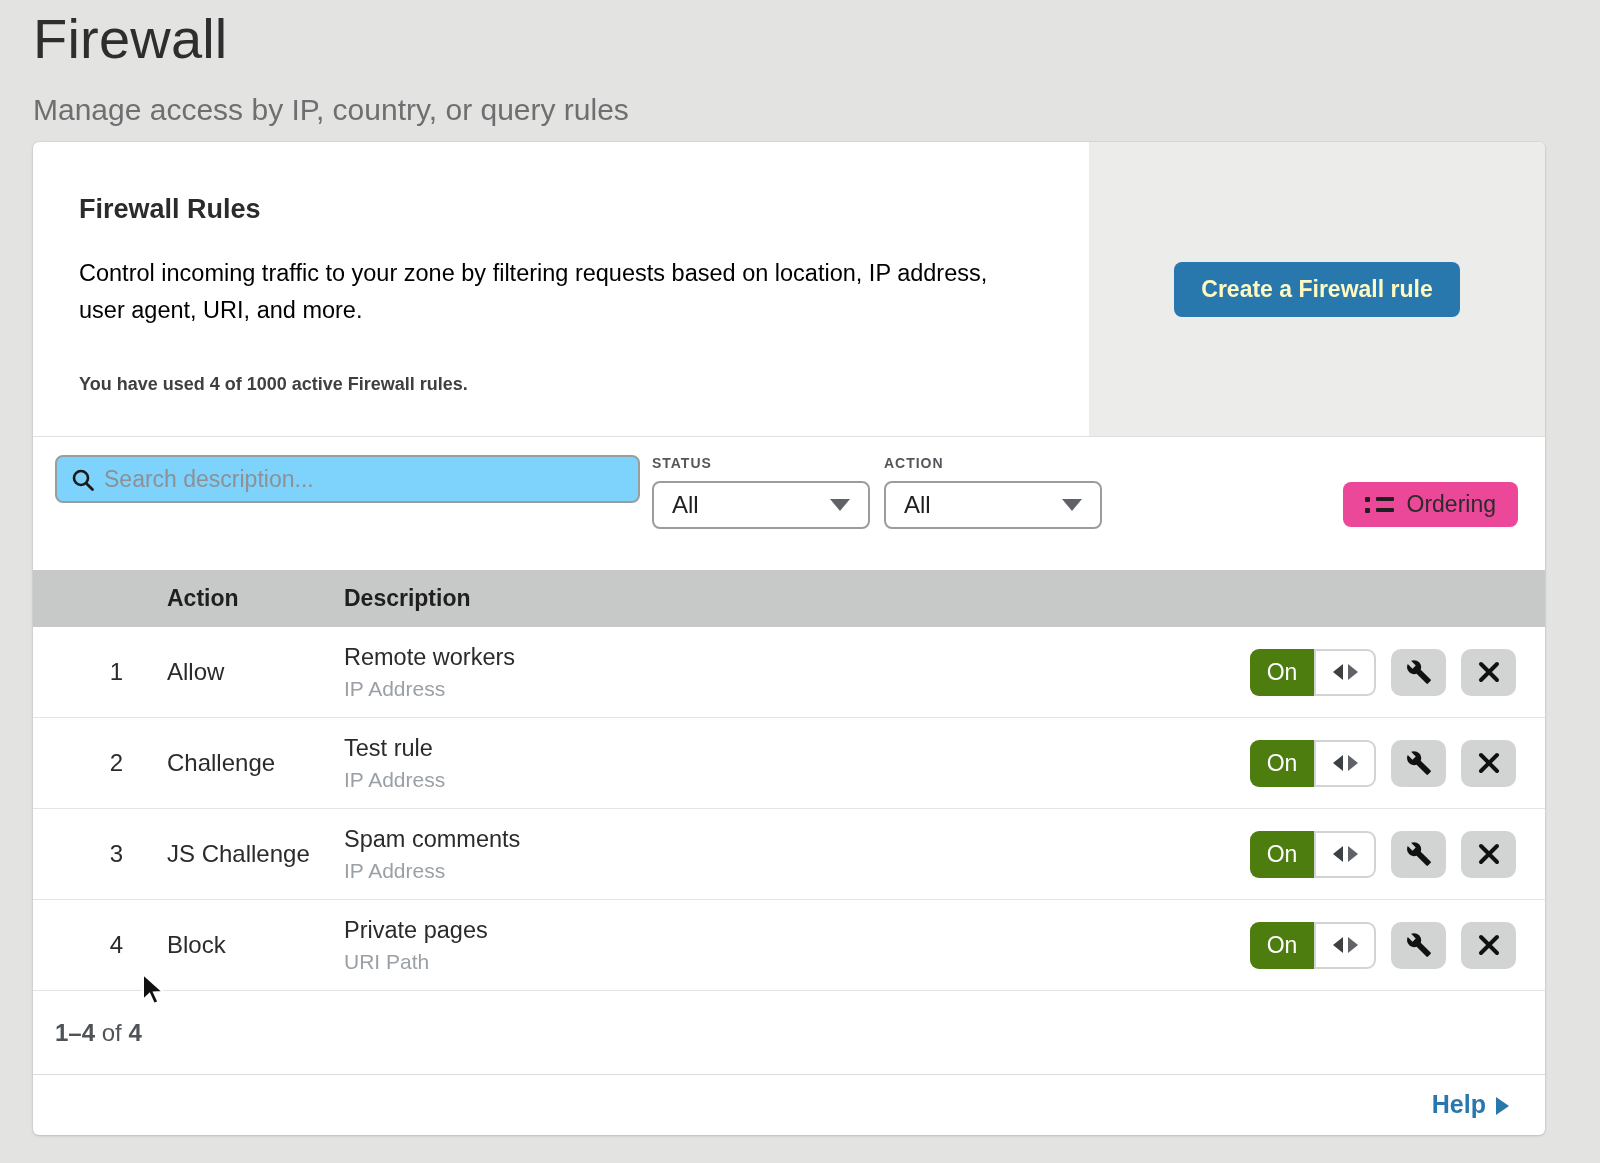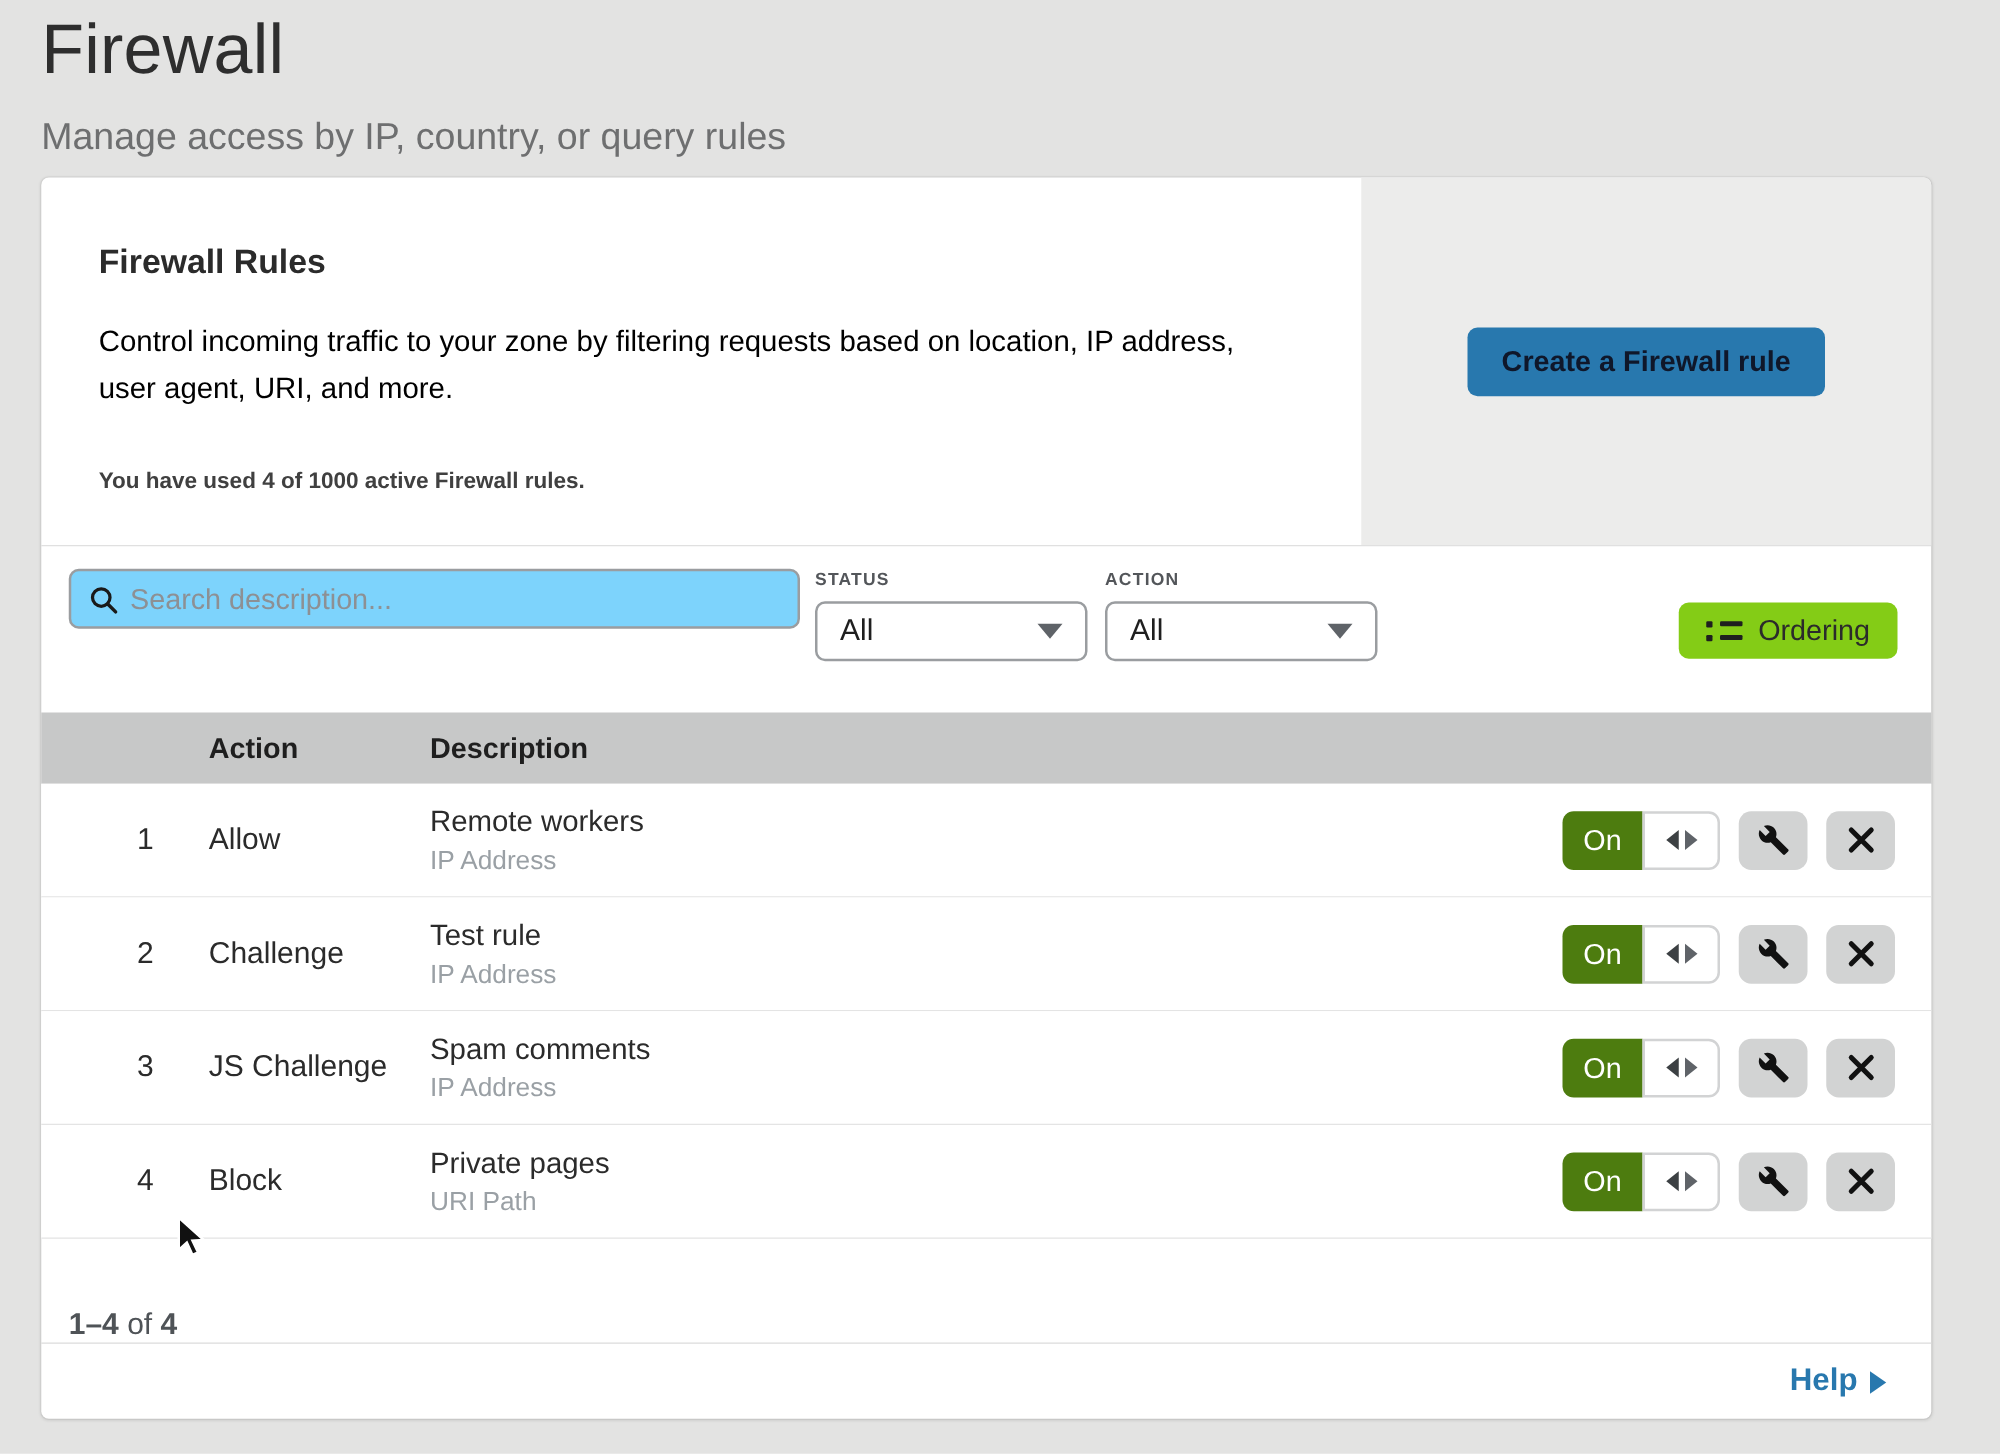"Create a Firewall rule" .create-btn { color: #0f172a -> #fef9c3 }
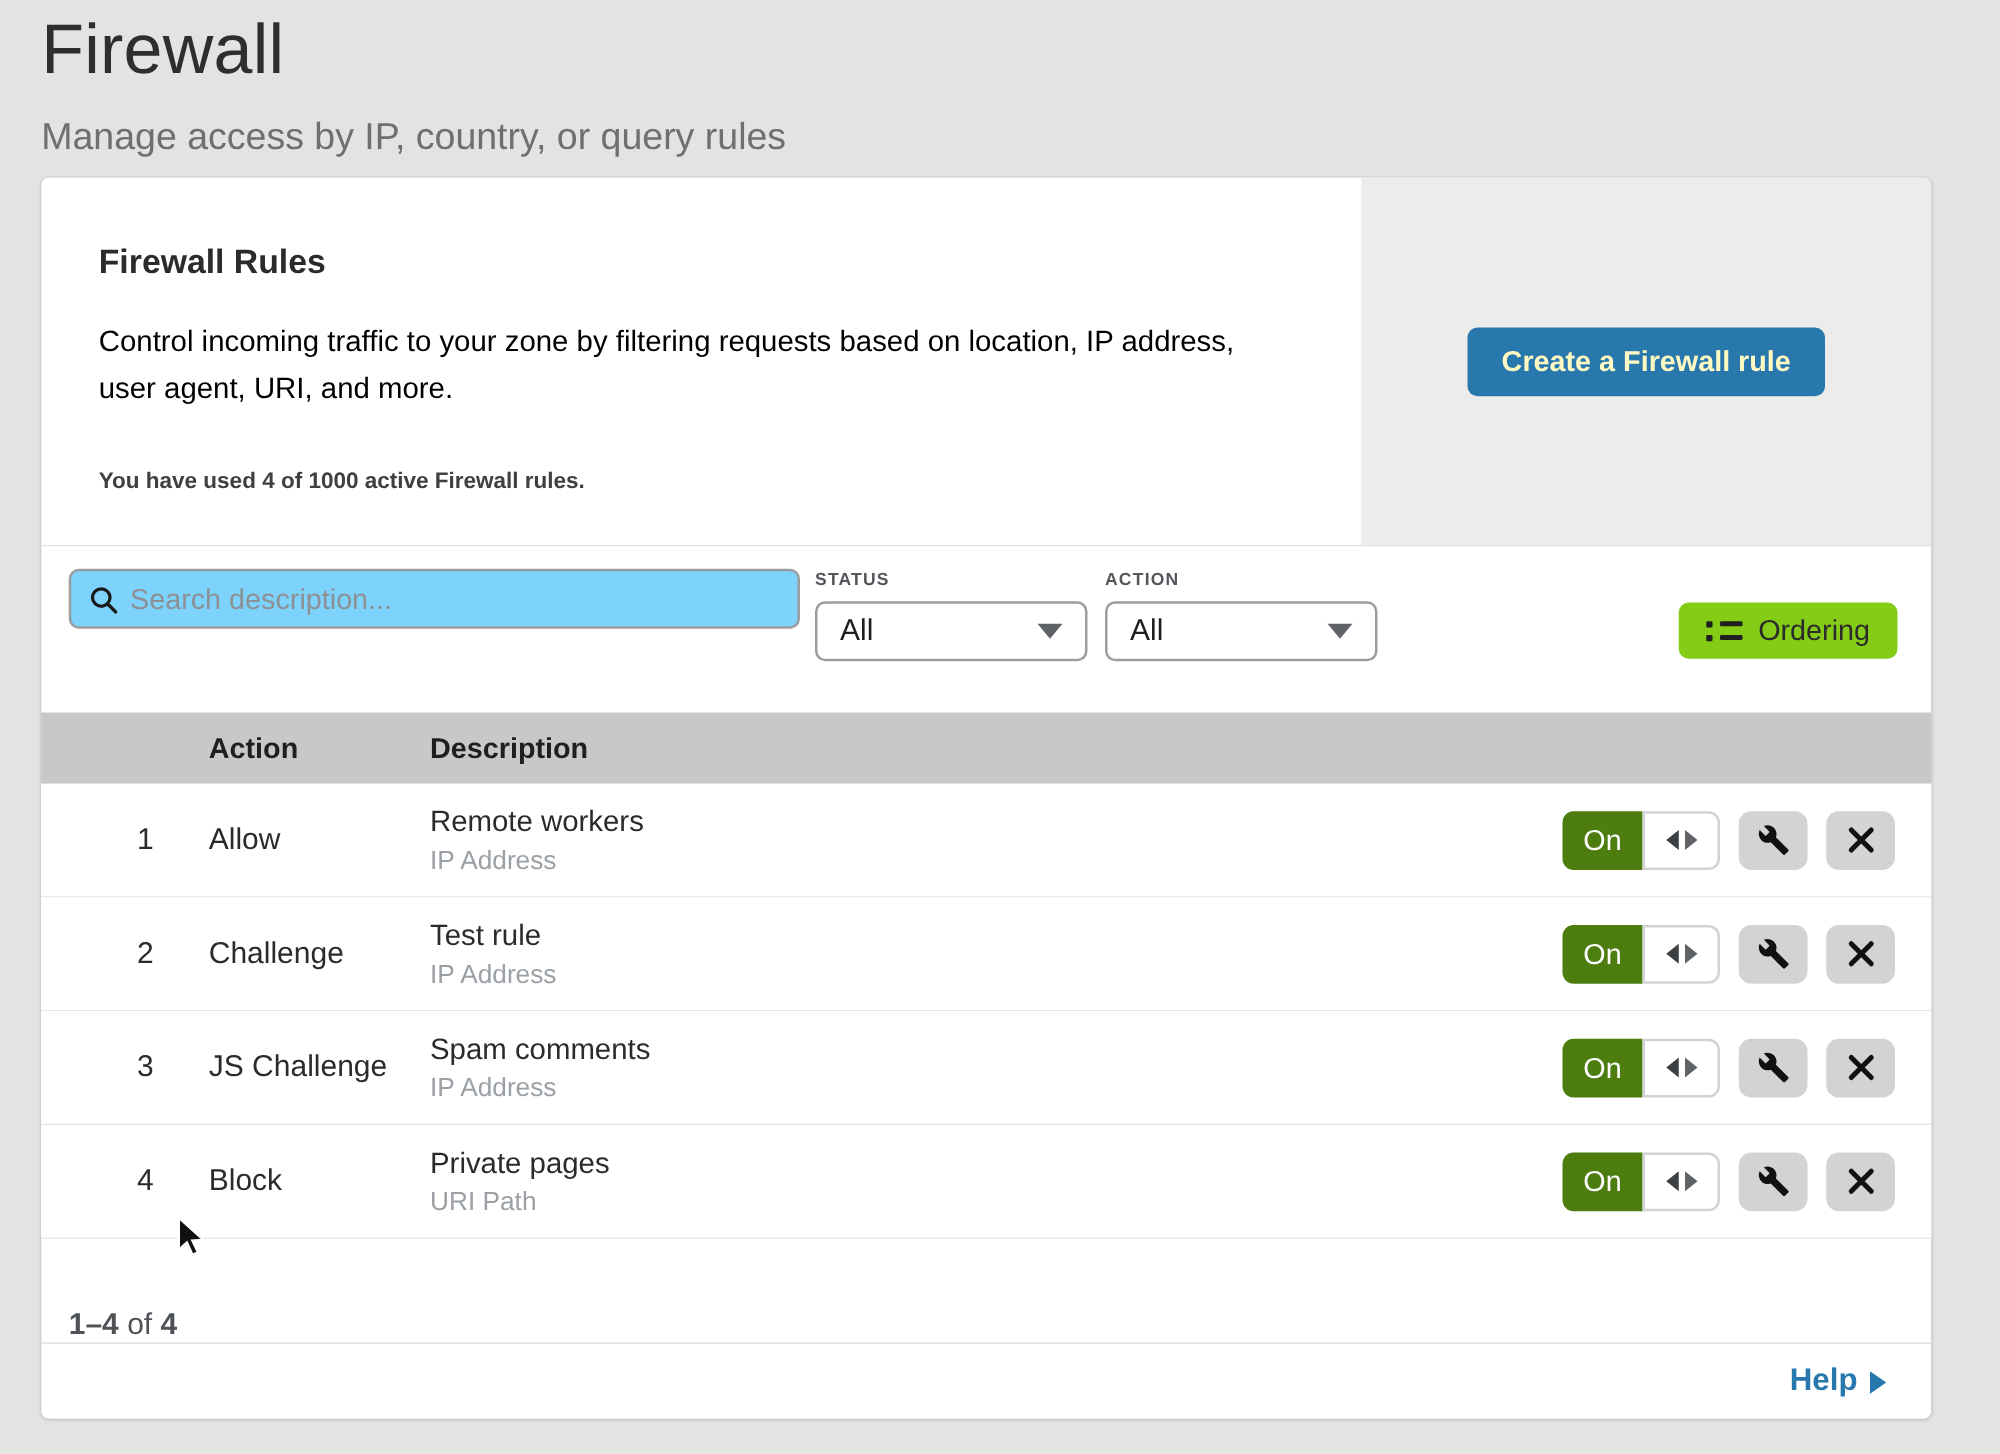"Ordering" .ordering-btn { background: #84cc16 -> #ec4899 }
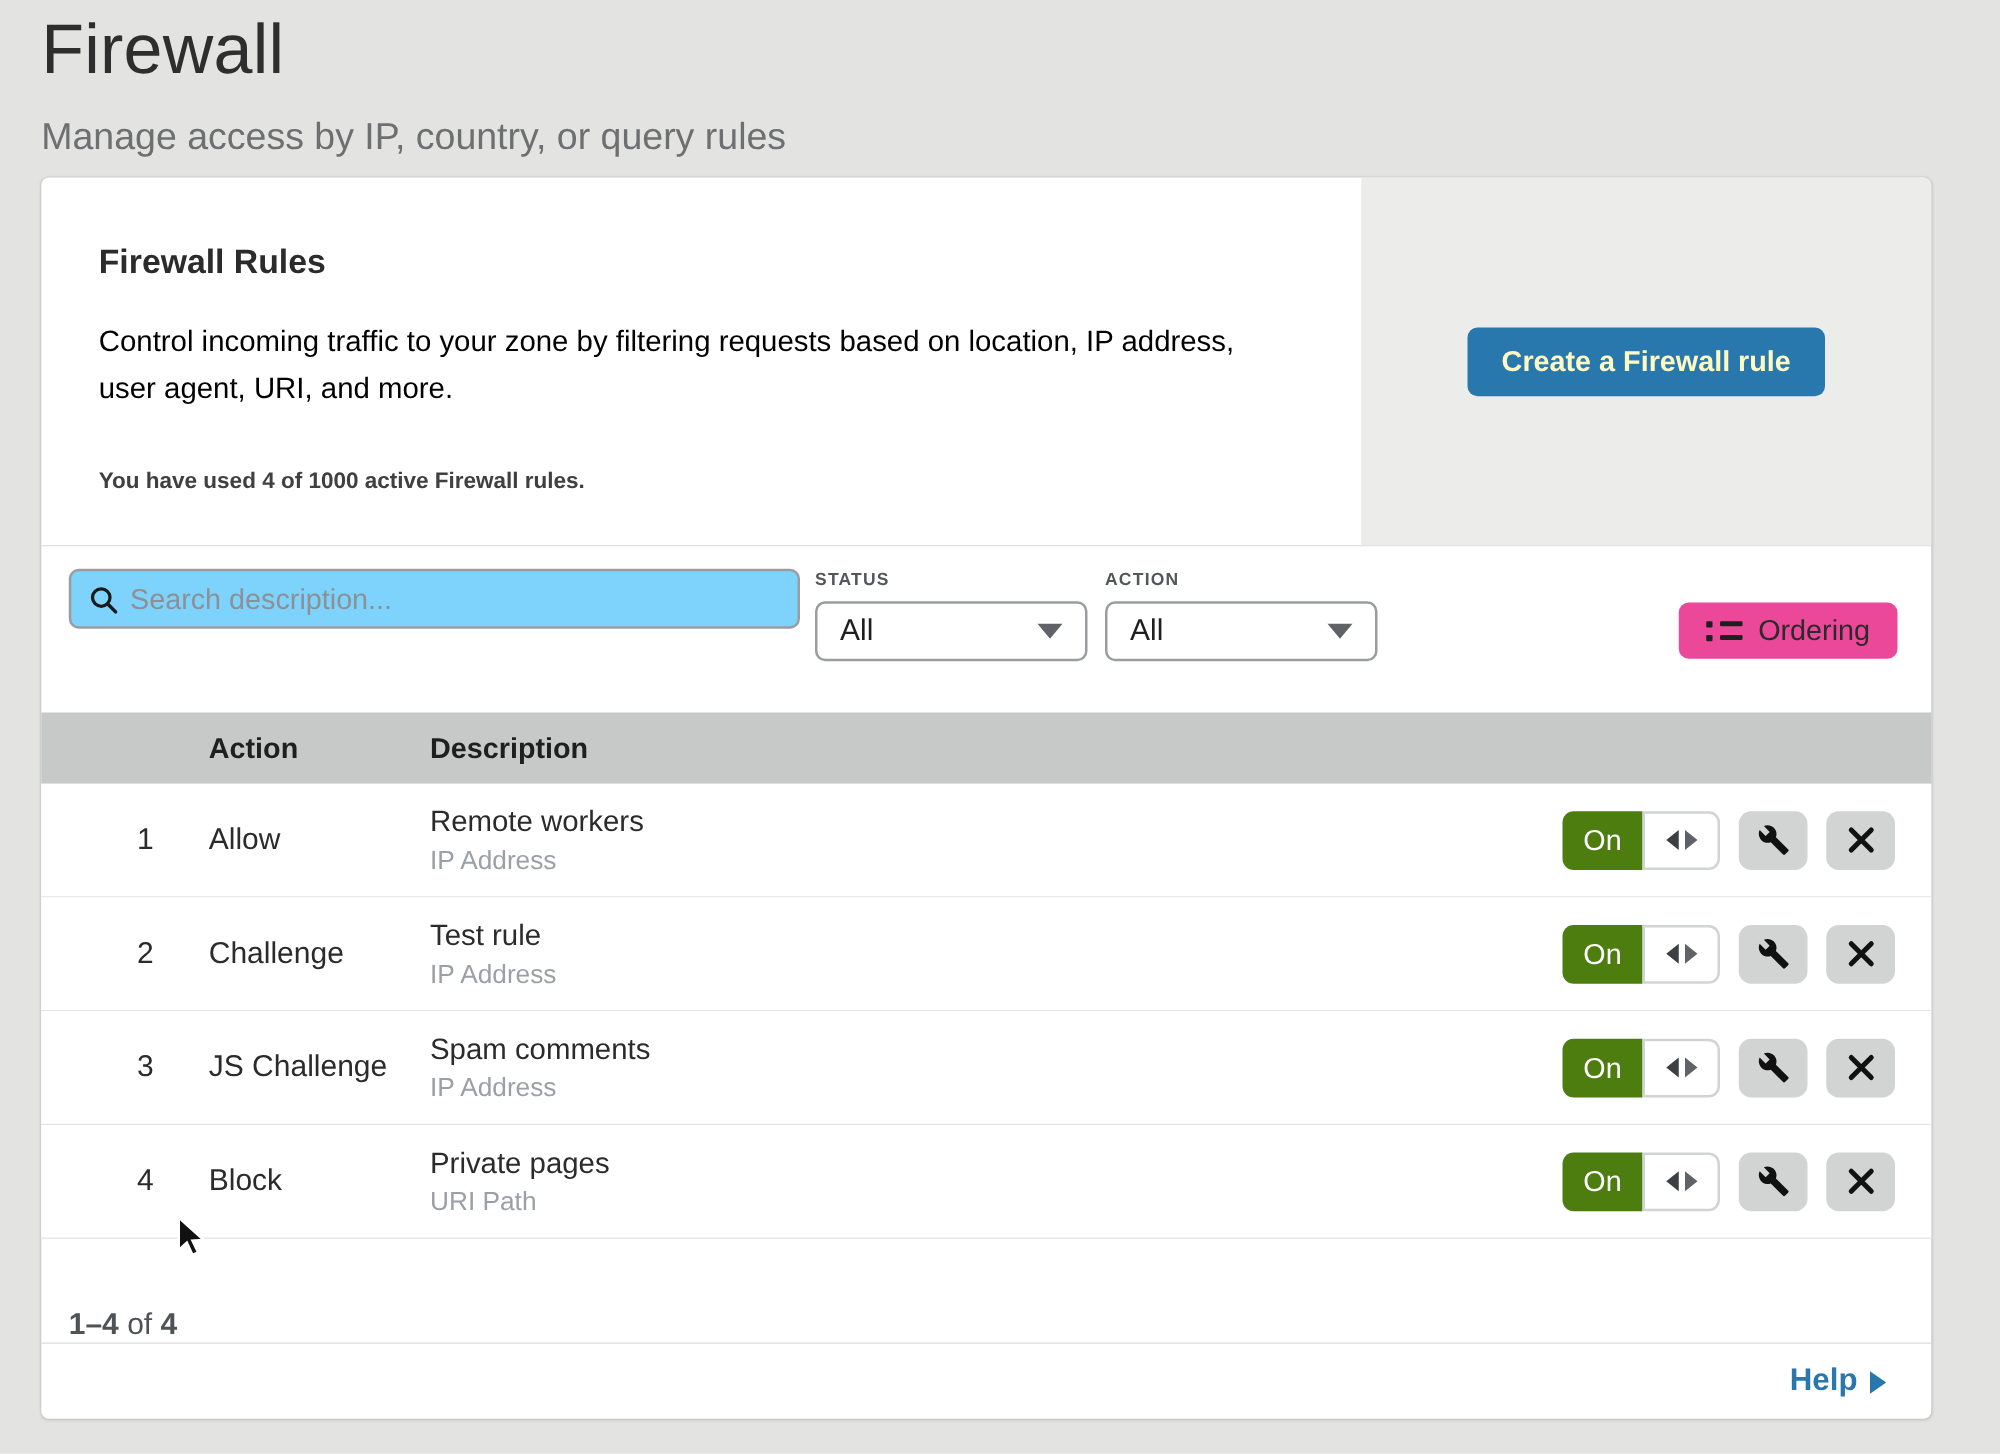"1–4 of 4" .table-footer { align-items: flex-end -> center }
